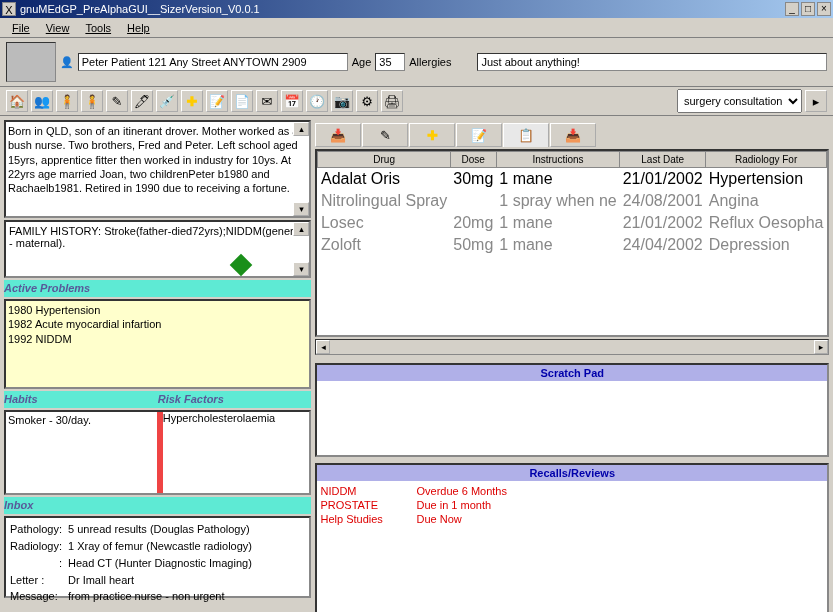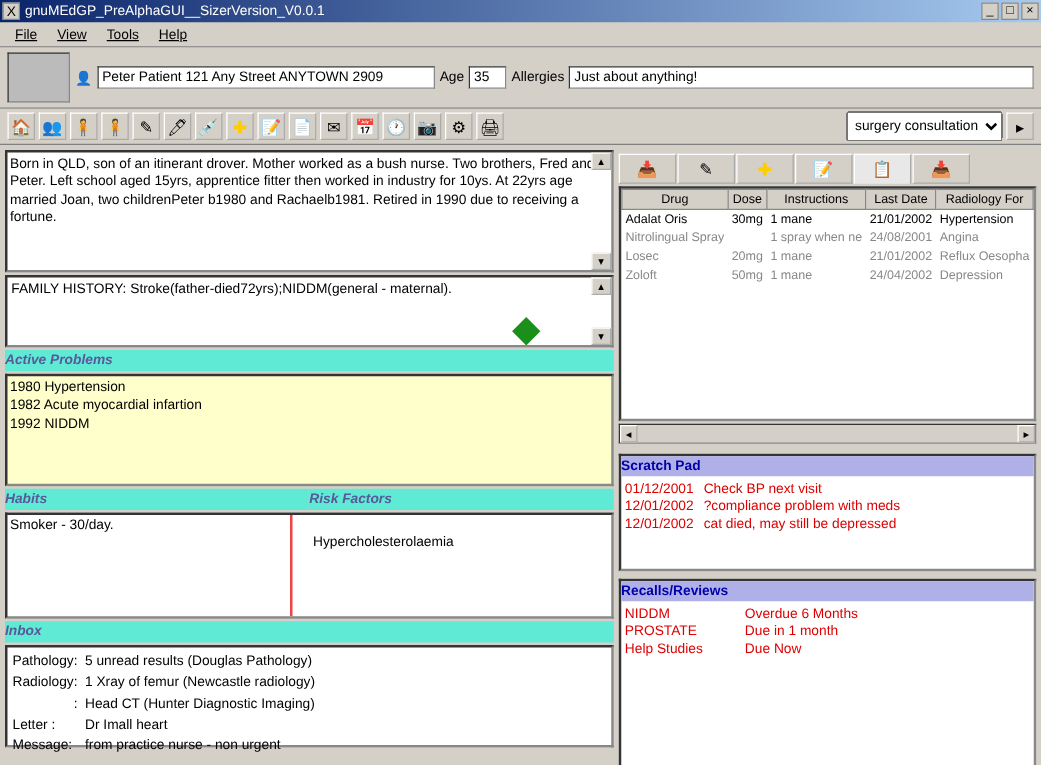"Just about anything!" input { margin-left: none -> 22px }
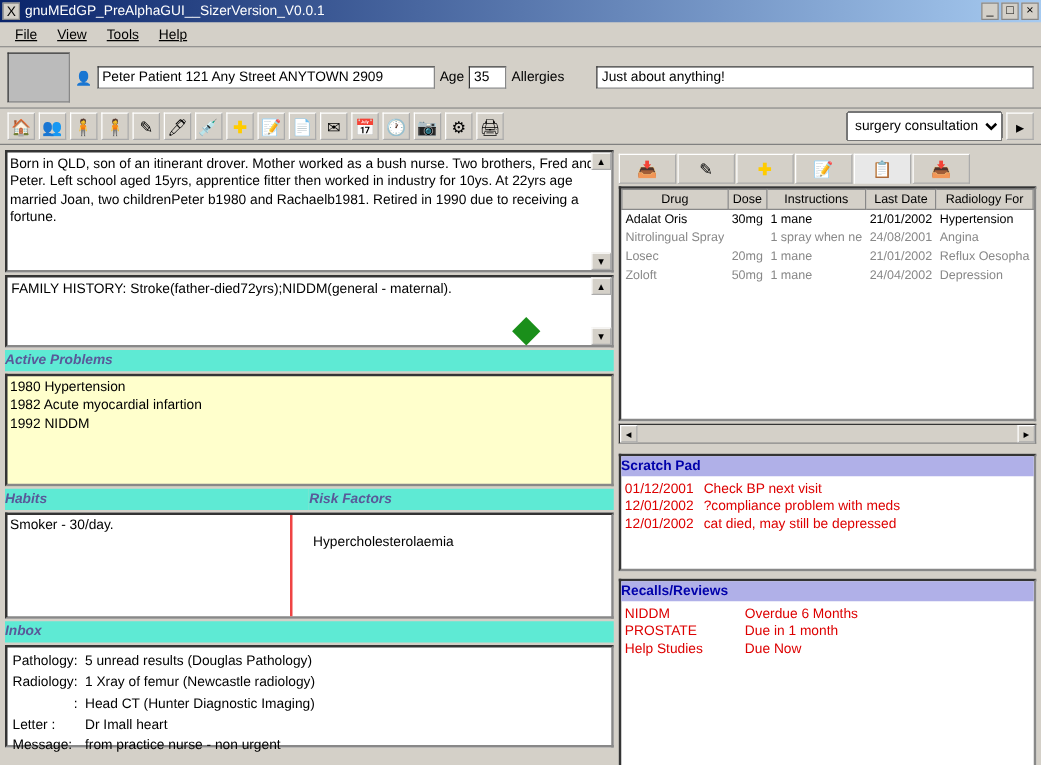"Adalat Oris" .drugtable td { font-size: 10px -> 16px }
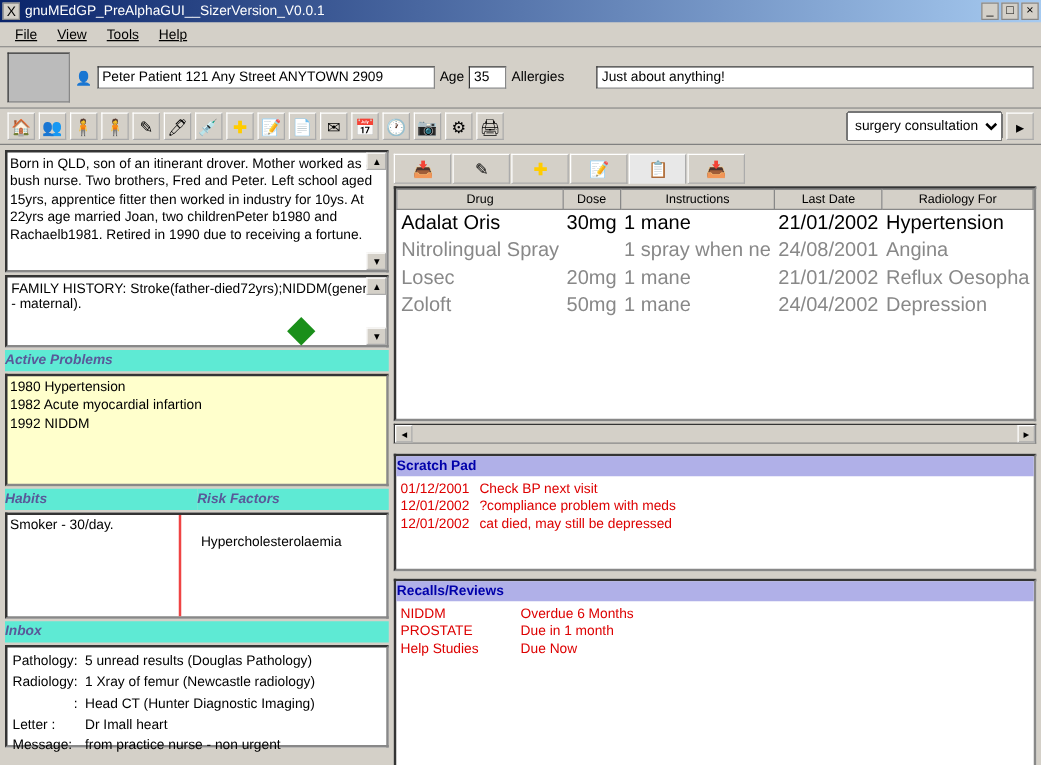"Scratch Pad" .scratch .hd { text-align: left -> center }
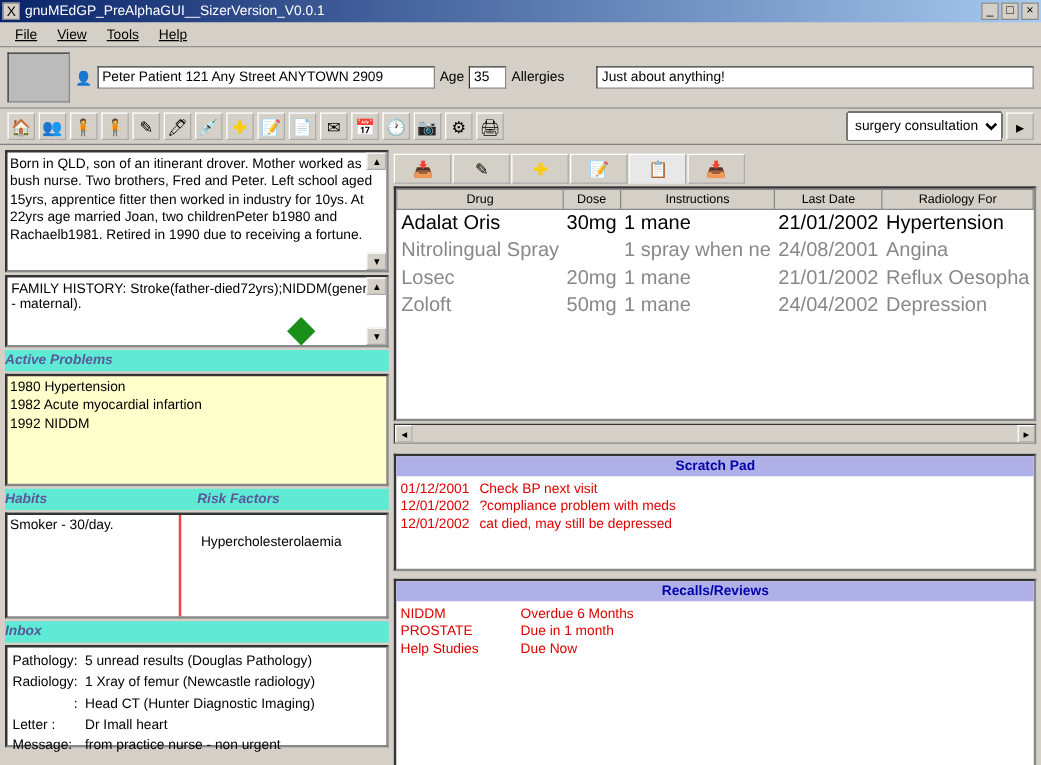"01/12/2001" div.body { html: <div> <table> <tbody> <tr> <td>01/12/2001</td> <td>Check BP next visit</td> </tr> <tr> <td>12/01/2002</td> <td>?compliance problem with meds</td> </tr> <tr> <td>12/01/2002</td> <td>cat died, may still be depressed</td> </tr> </tbody> </table> </div> -> none }
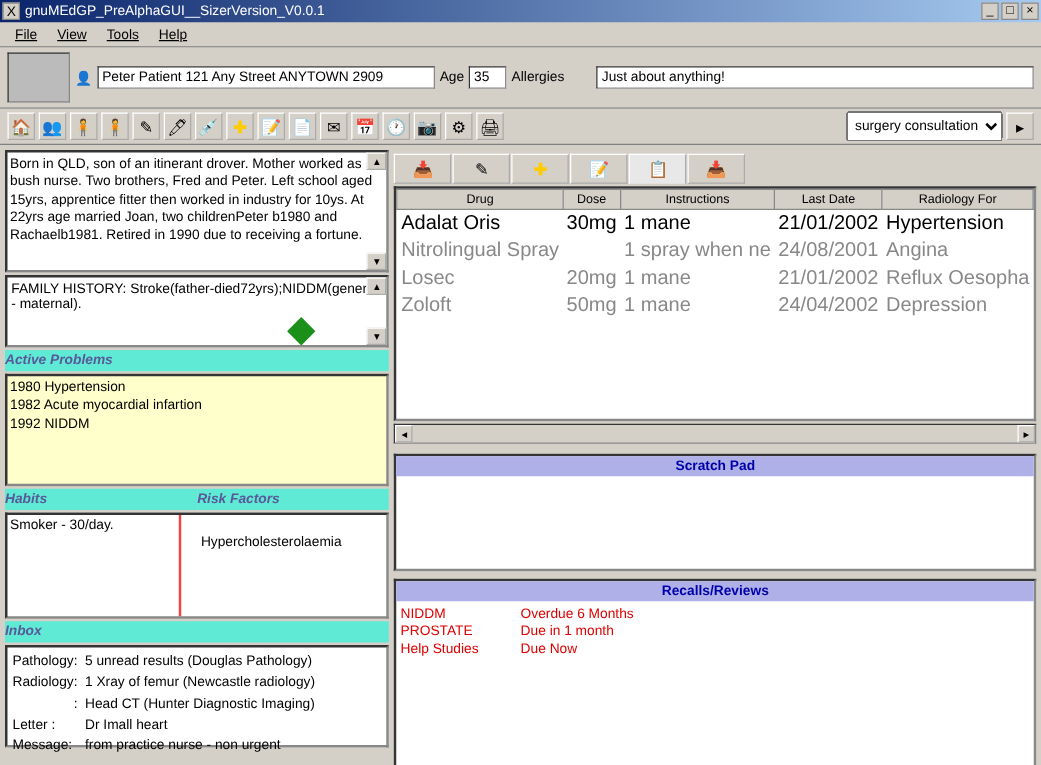"Hypercholesterolaemia" .riskf { border-left: 2px solid #ef4444 -> 6px solid #ef4444; padding: 16px -> 0 }
